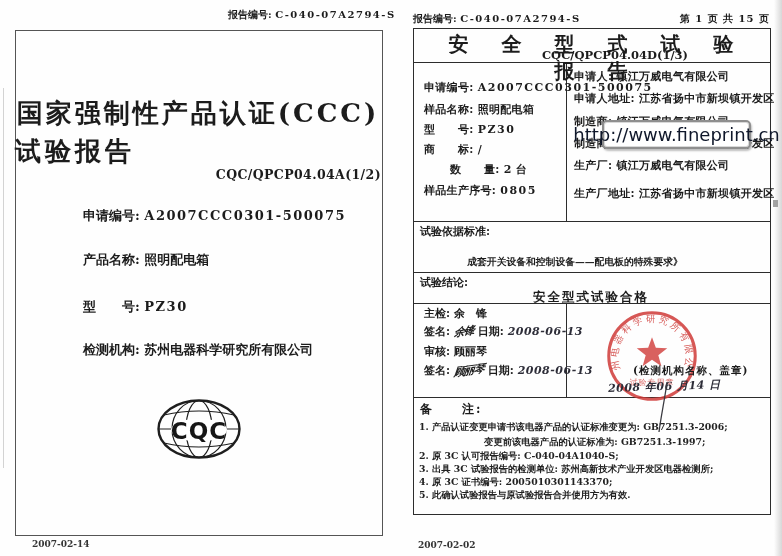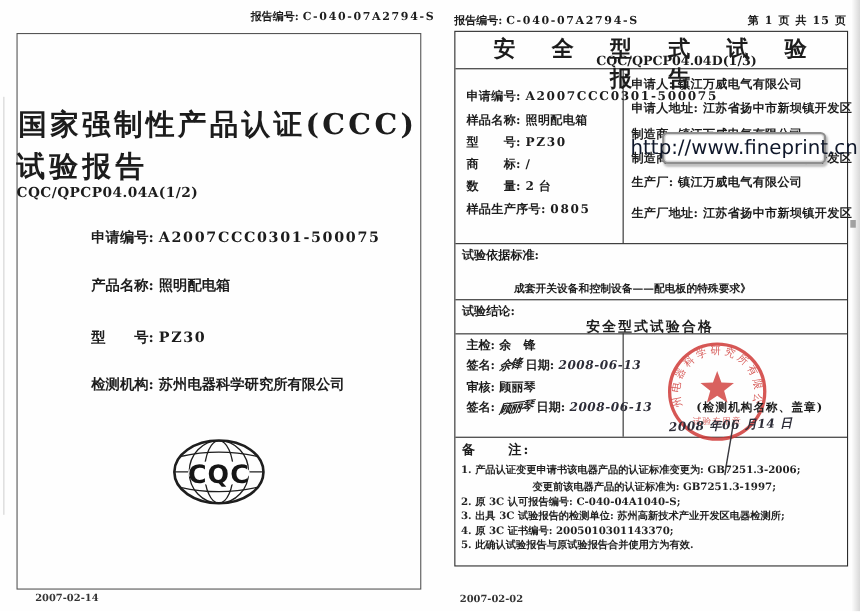"CQC/QPCP04.04A(1/2)" .lp-code { text-align: left -> right }
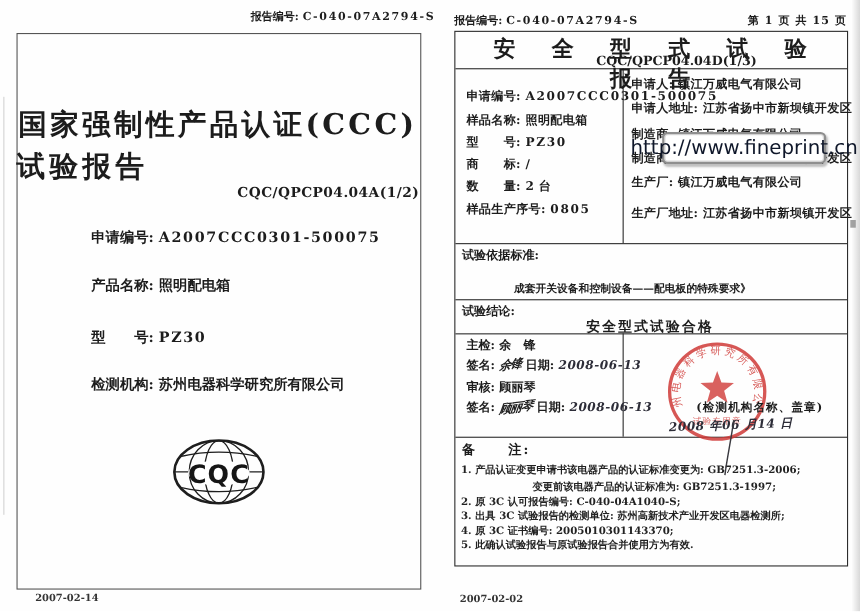"数 量: 2 台" div.abs { margin-left: none -> 26px }
